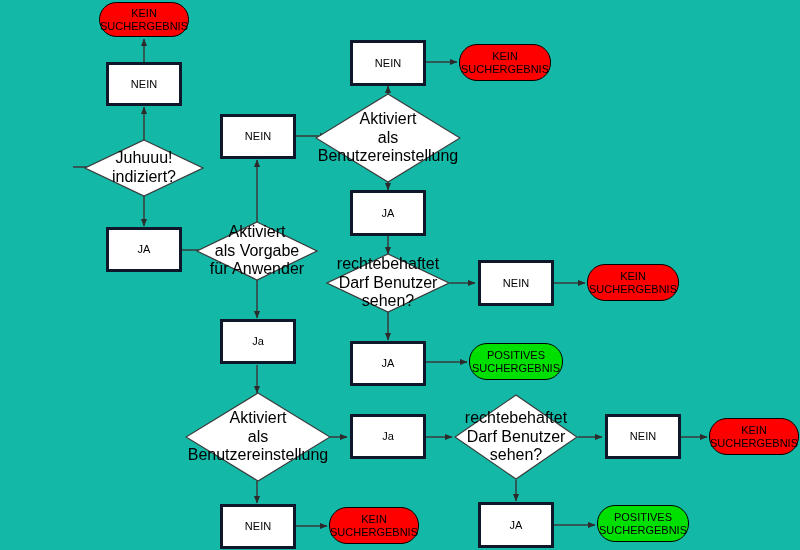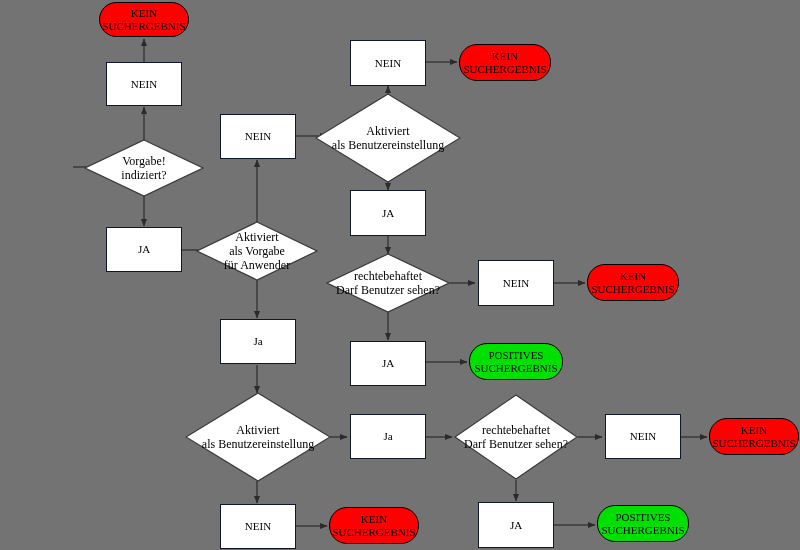"KEIN" #canvas { background: #737373 -> #14b8a6; font-family: Liberation Serif, serif -> none }
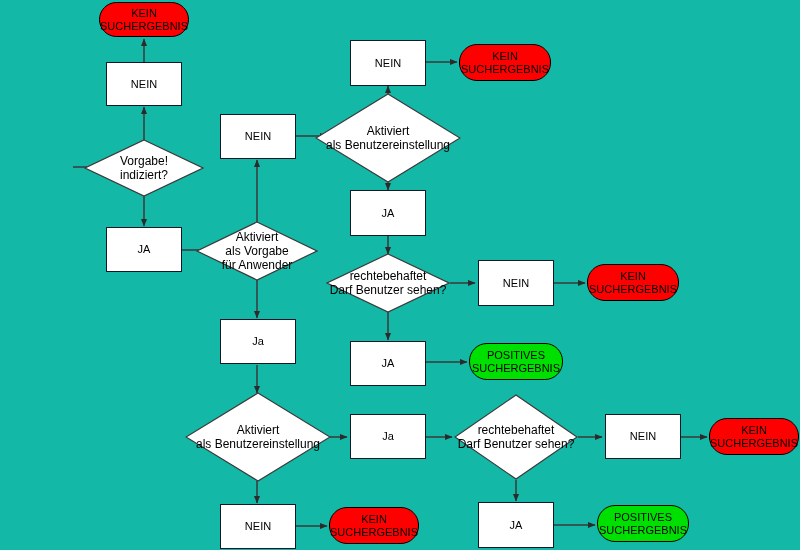"NEIN" .rect { border: 1px solid #0f172a -> 3px solid #0f172a }
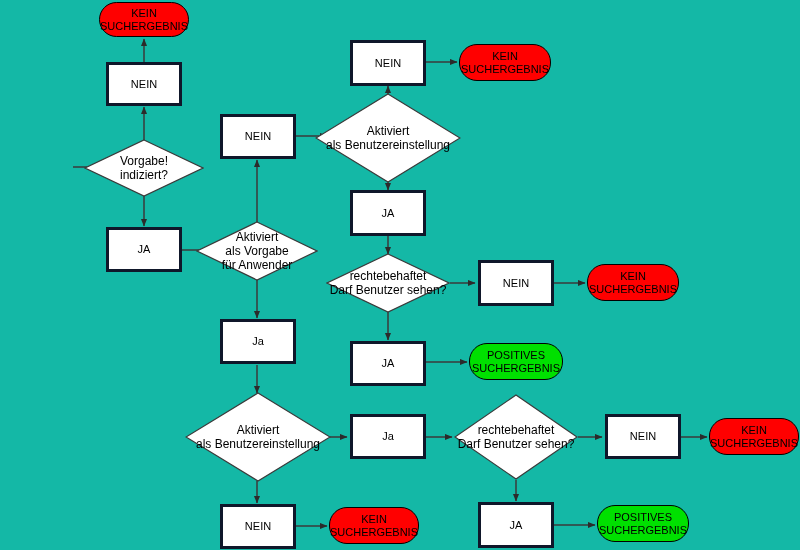"Aktiviert" .diamond .dlabel { font-size: 12px -> 16px }
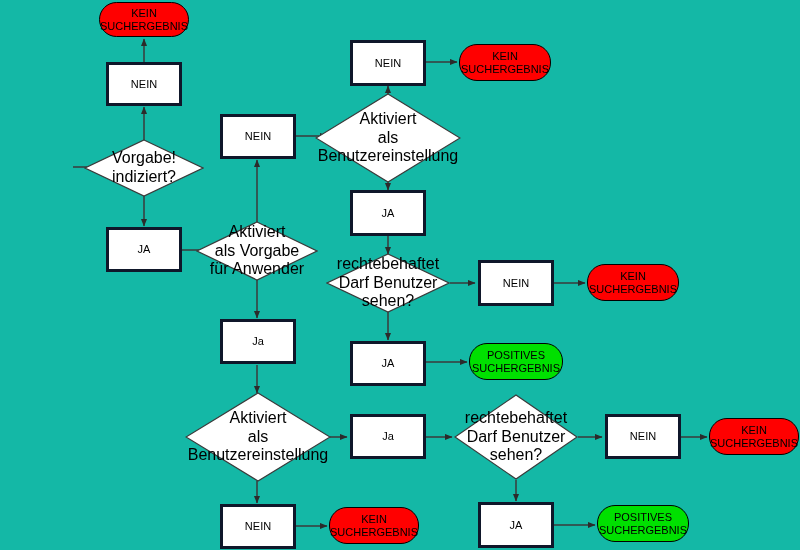"Vorgabe!" span.dlabel { text: Vorgabe -> Juhuuu }
